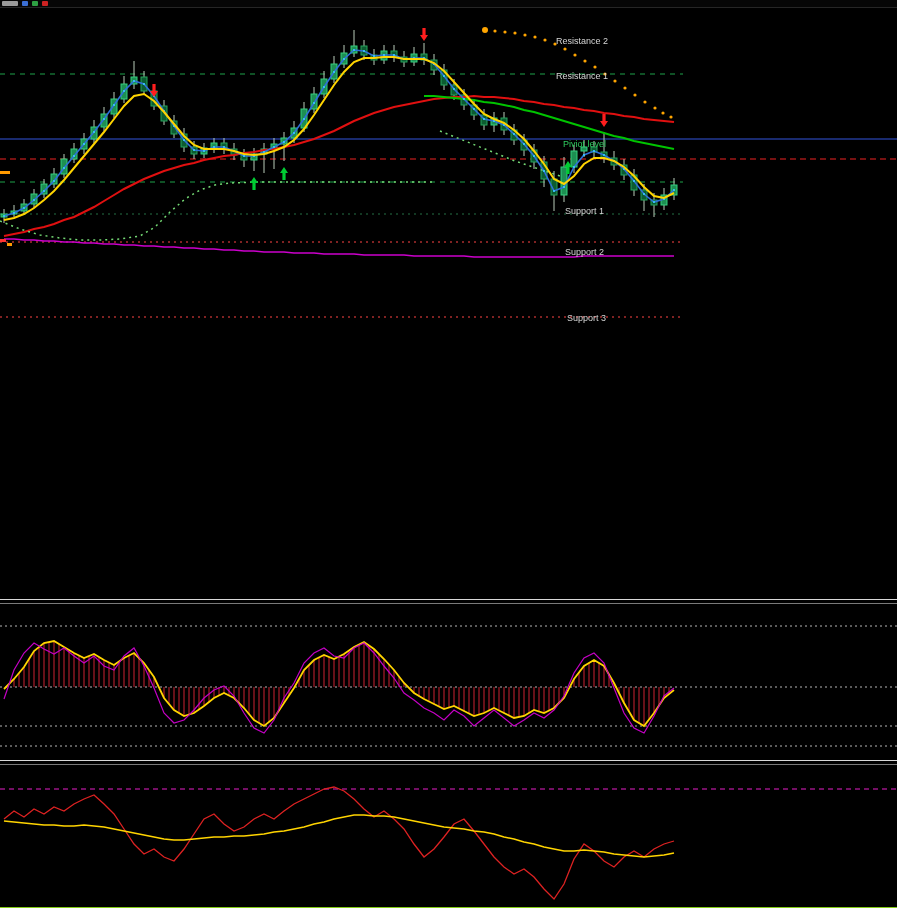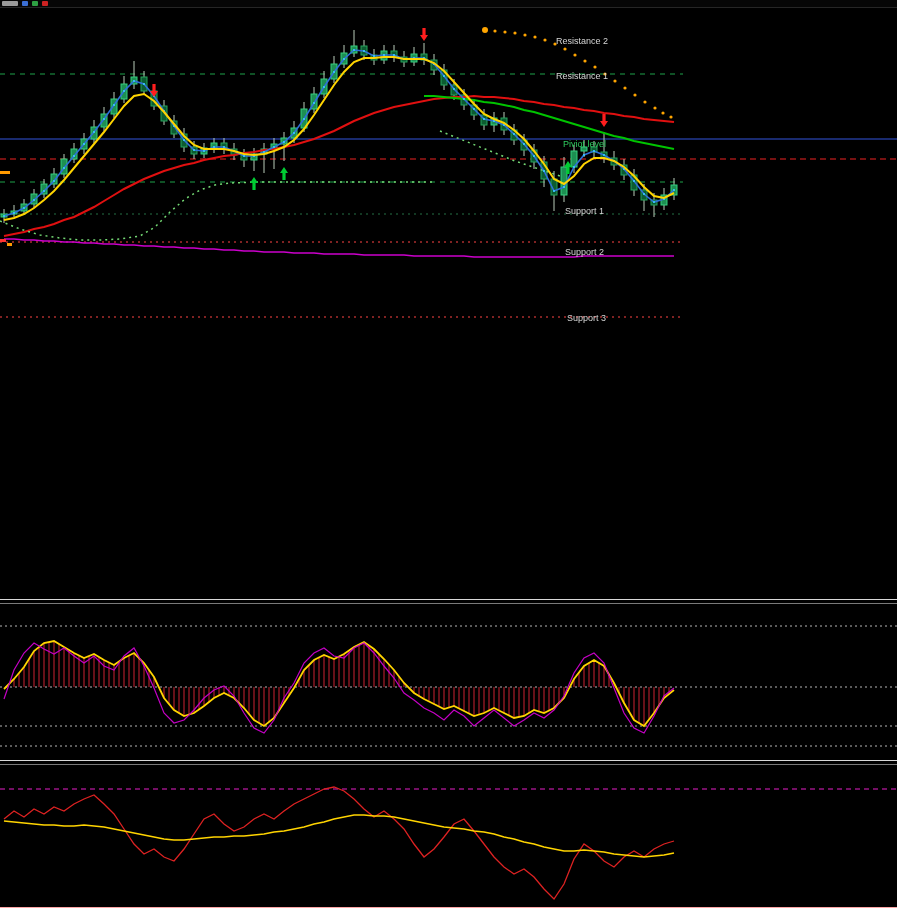"Resistance 2" .screen { background: #fca5a5 -> #84cc16 }
